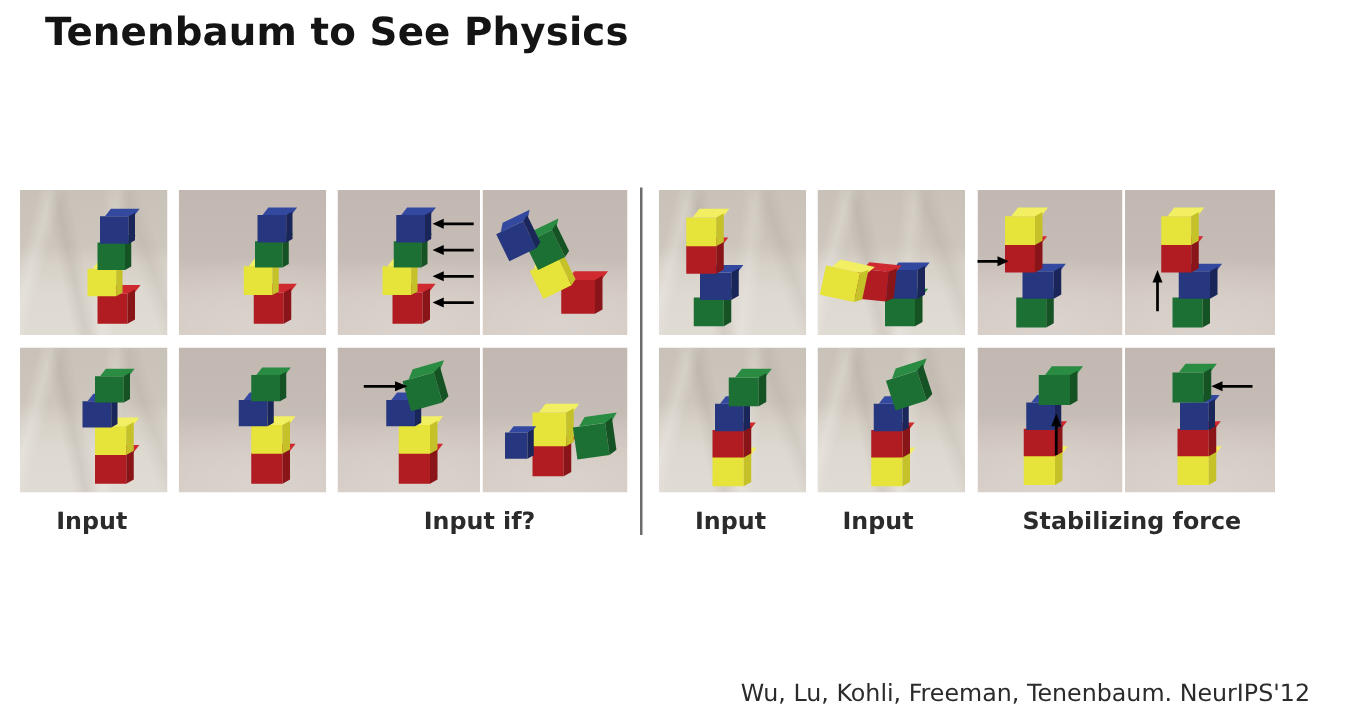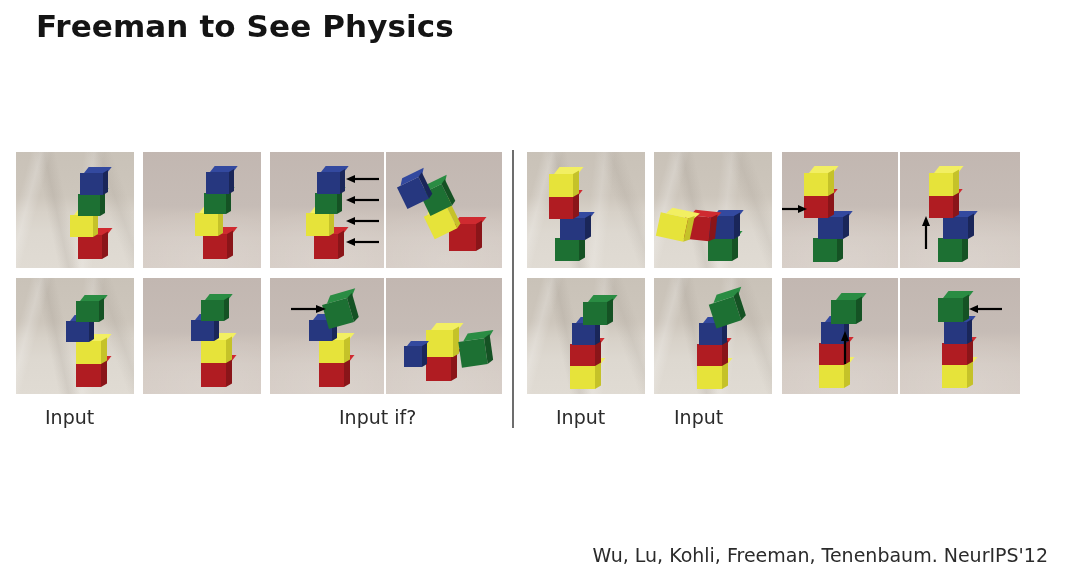"Freeman to See Physics" div { text: Freeman -> Tenenbaum }
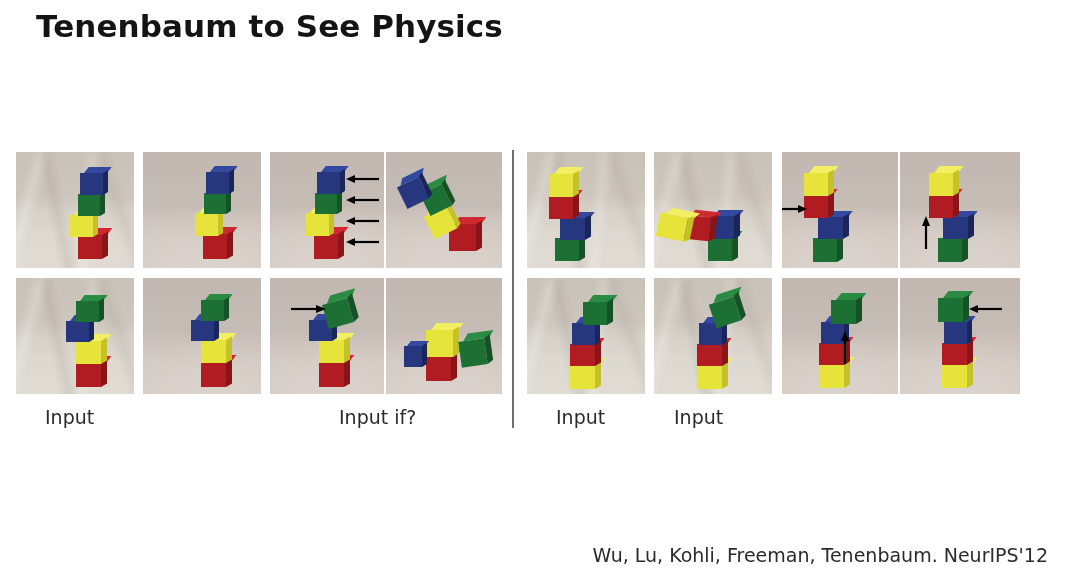"Input" .caption { font-weight: 400 -> 700 }
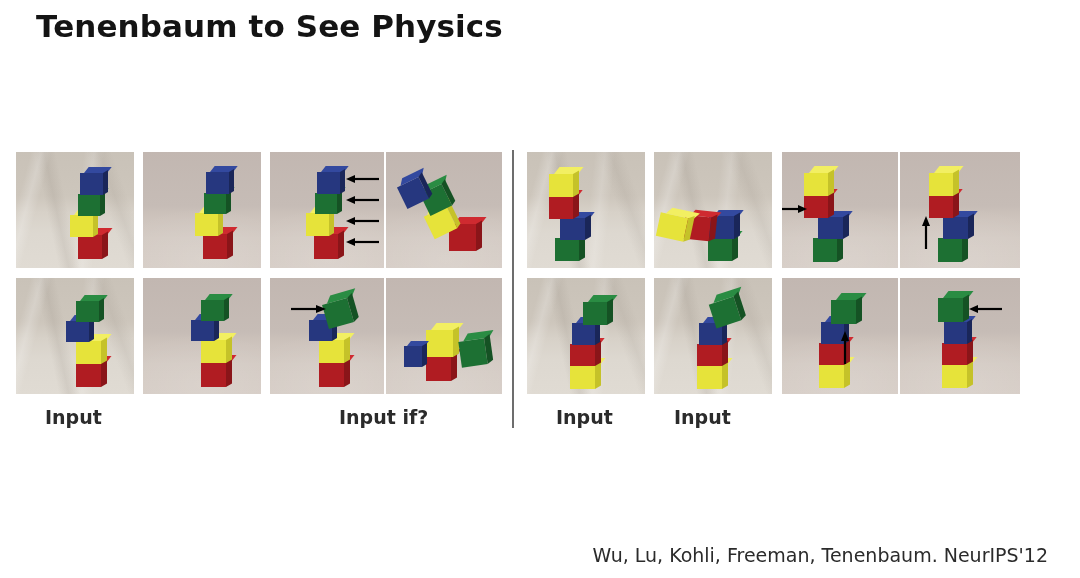"Stabilizing force" div.caption { html: none -> <div>Stabilizing force</div> }
